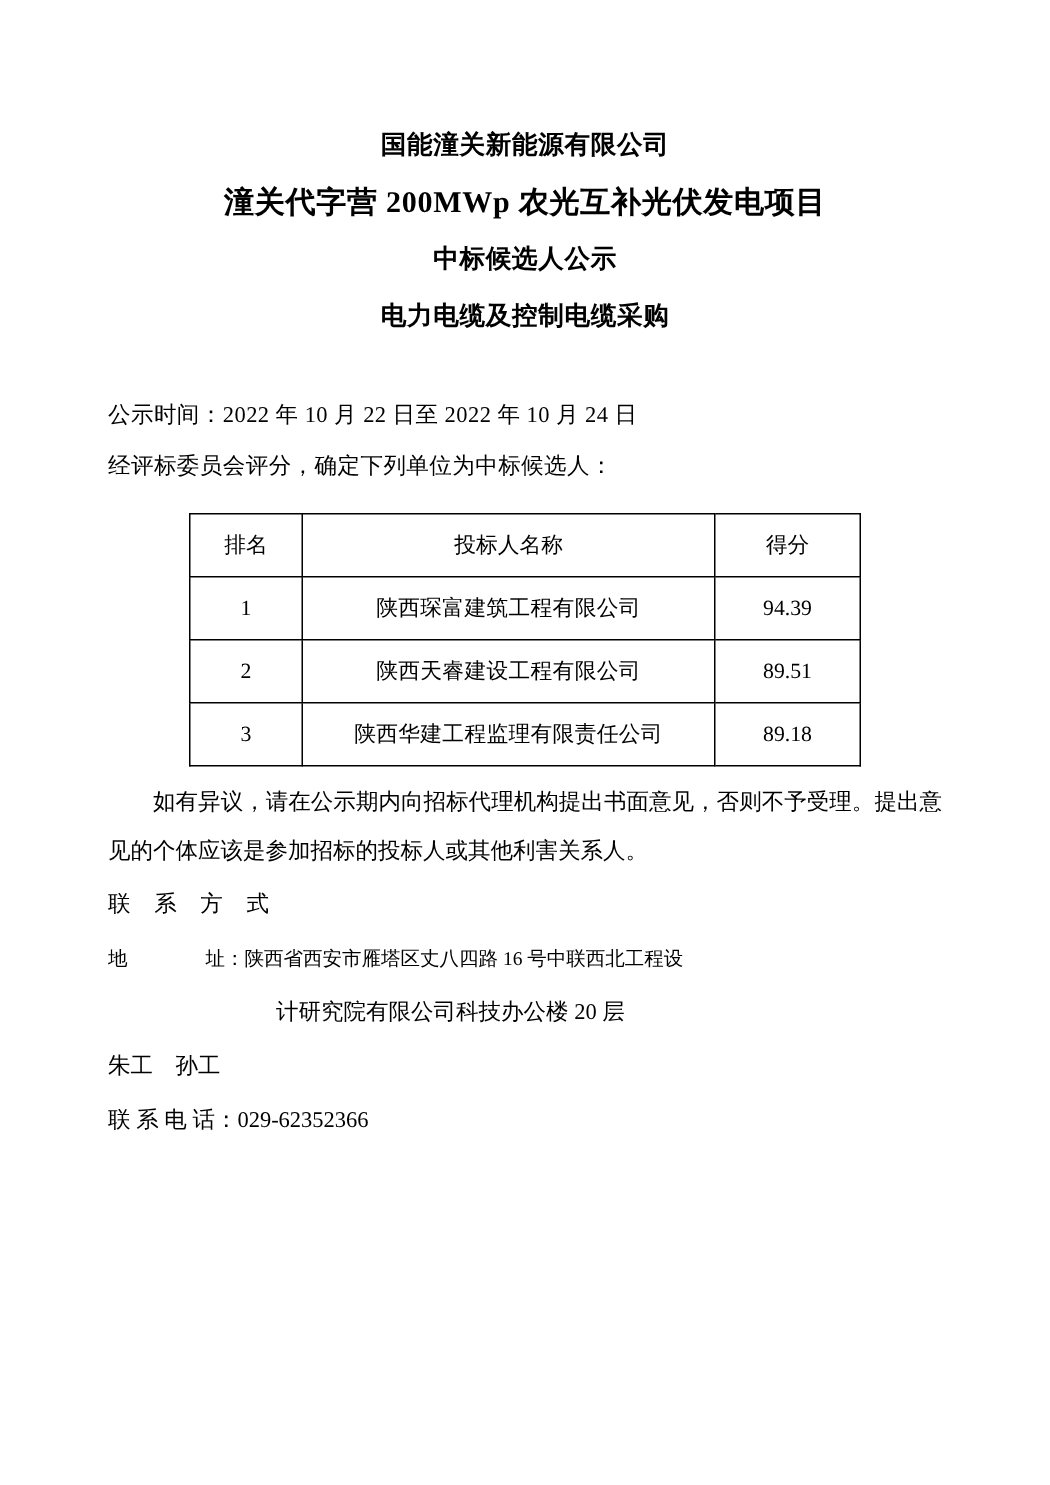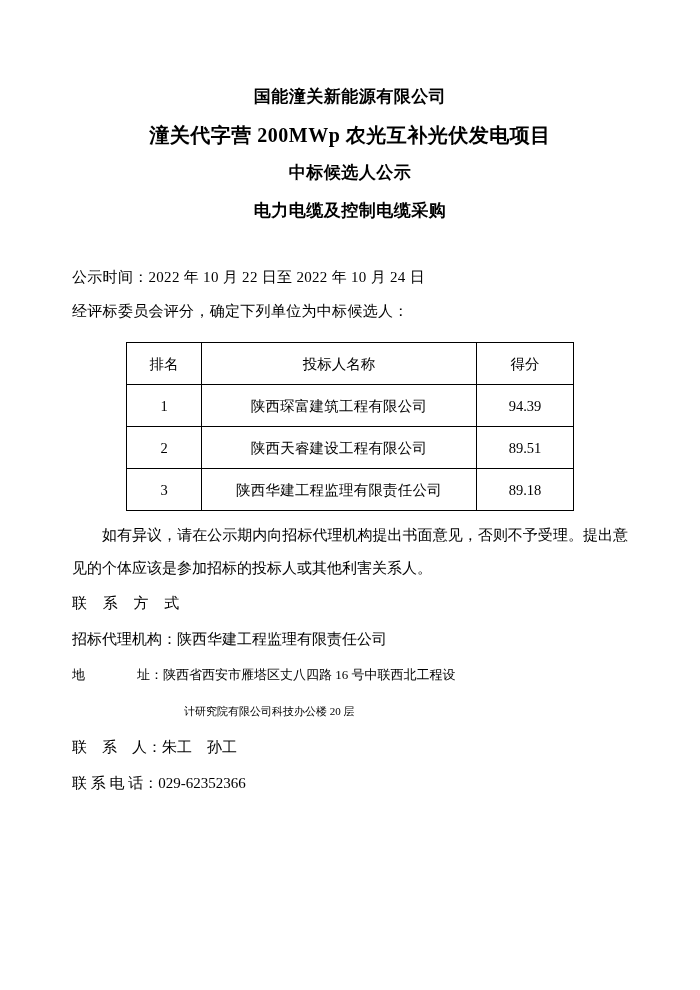"招标代理机构：" div.contact-row { html: <div> <span>招标代理机构：</span> <span>陕西华建工程监理有限责任公司</span> </div> -> none }
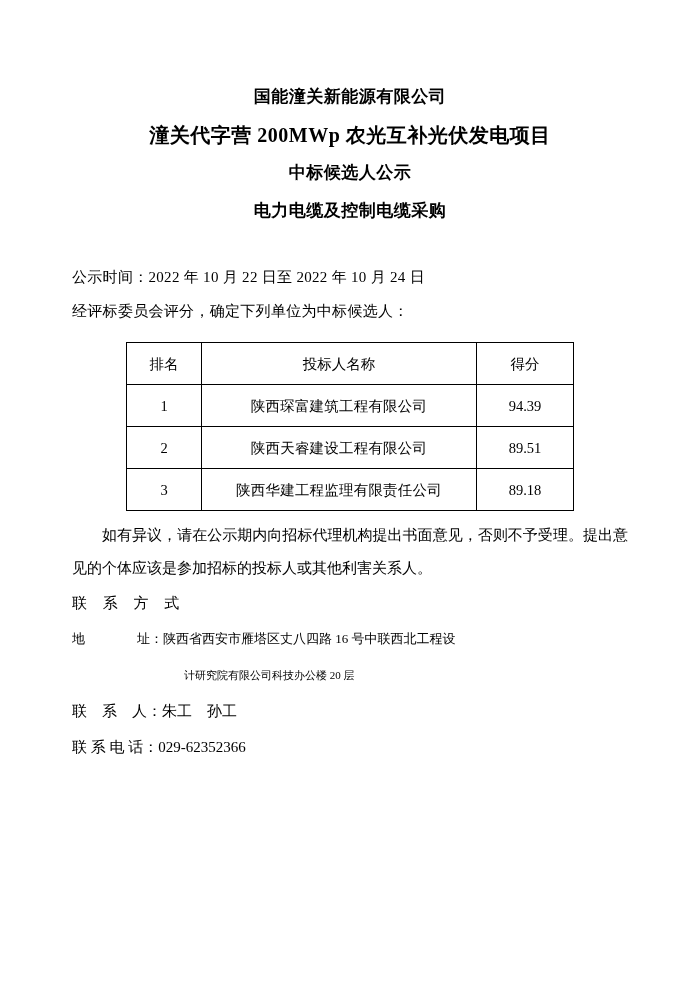"计研究院有限公司科技办公楼 20 层" .addr-cont { font-size: 11px -> 15px }
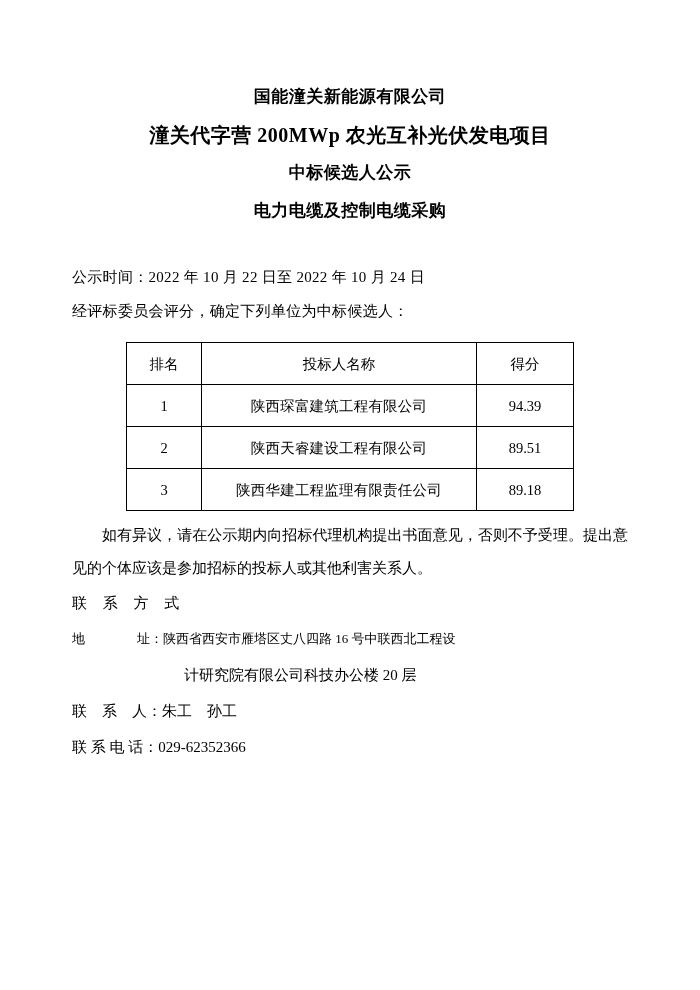"联 系 人：" span.c-label { html: <span>联 系 人：</span> -> none }
